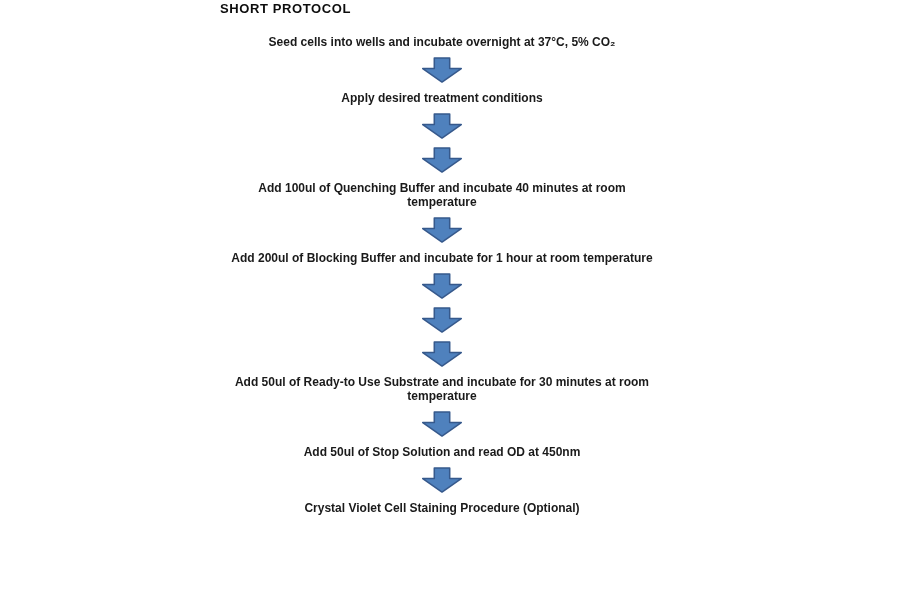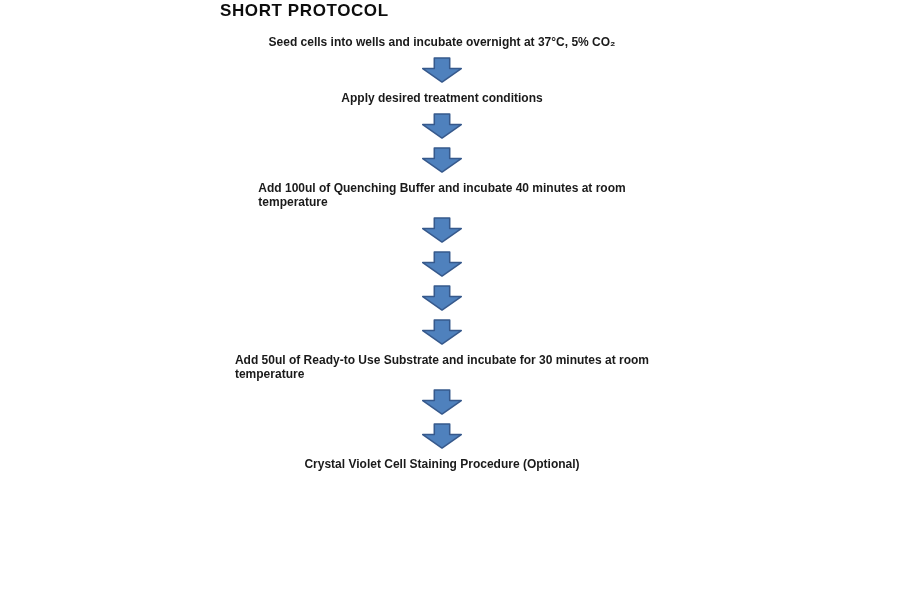"SHORT PROTOCOL" .title { font-size: 17px -> 13px }
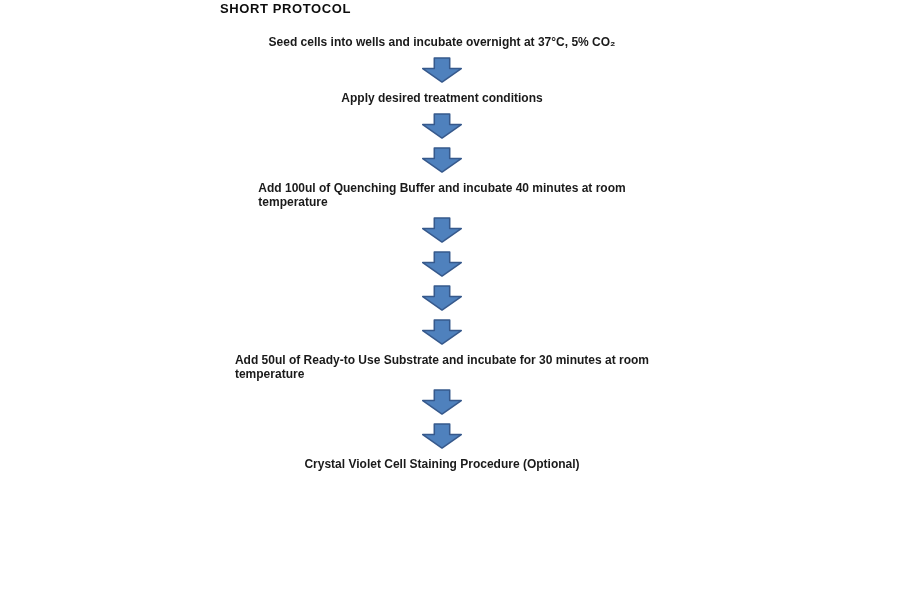"Seed cells into wells and" .step-text { text-align: left -> center }
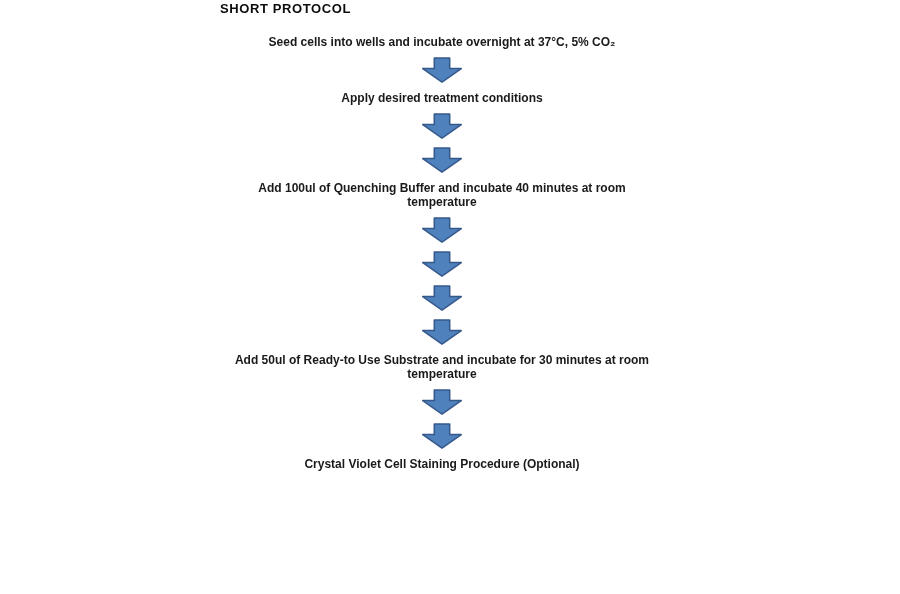"Add 200ul of Blocking Buffer" div.step-text { html: none -> <div>Add 200ul of Blocking Buffer and incubate for 1 hour at room temperature</div> }
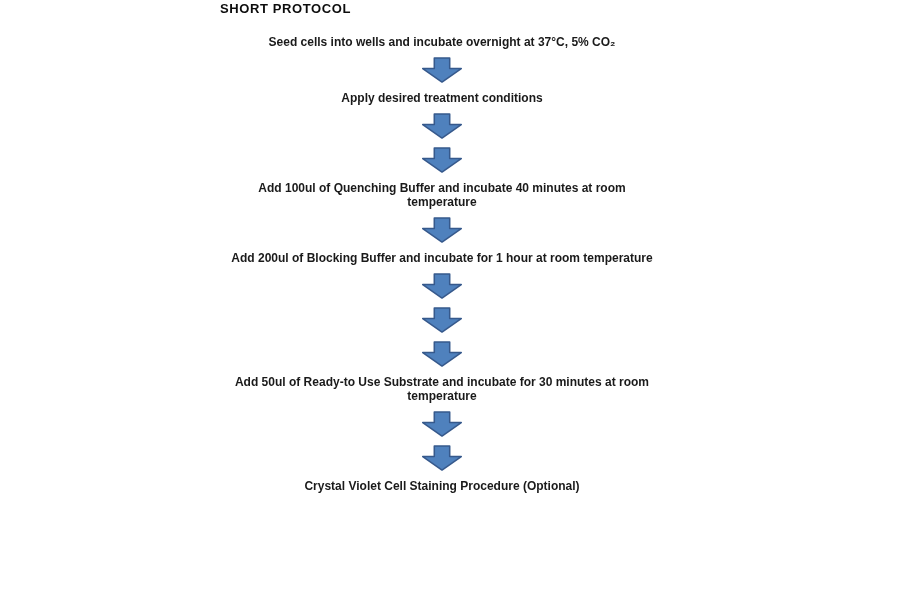"Add 50ul of Stop Solution" div.step-text { html: none -> <div>Add 50ul of Stop Solution and read OD at 450nm</div> }
